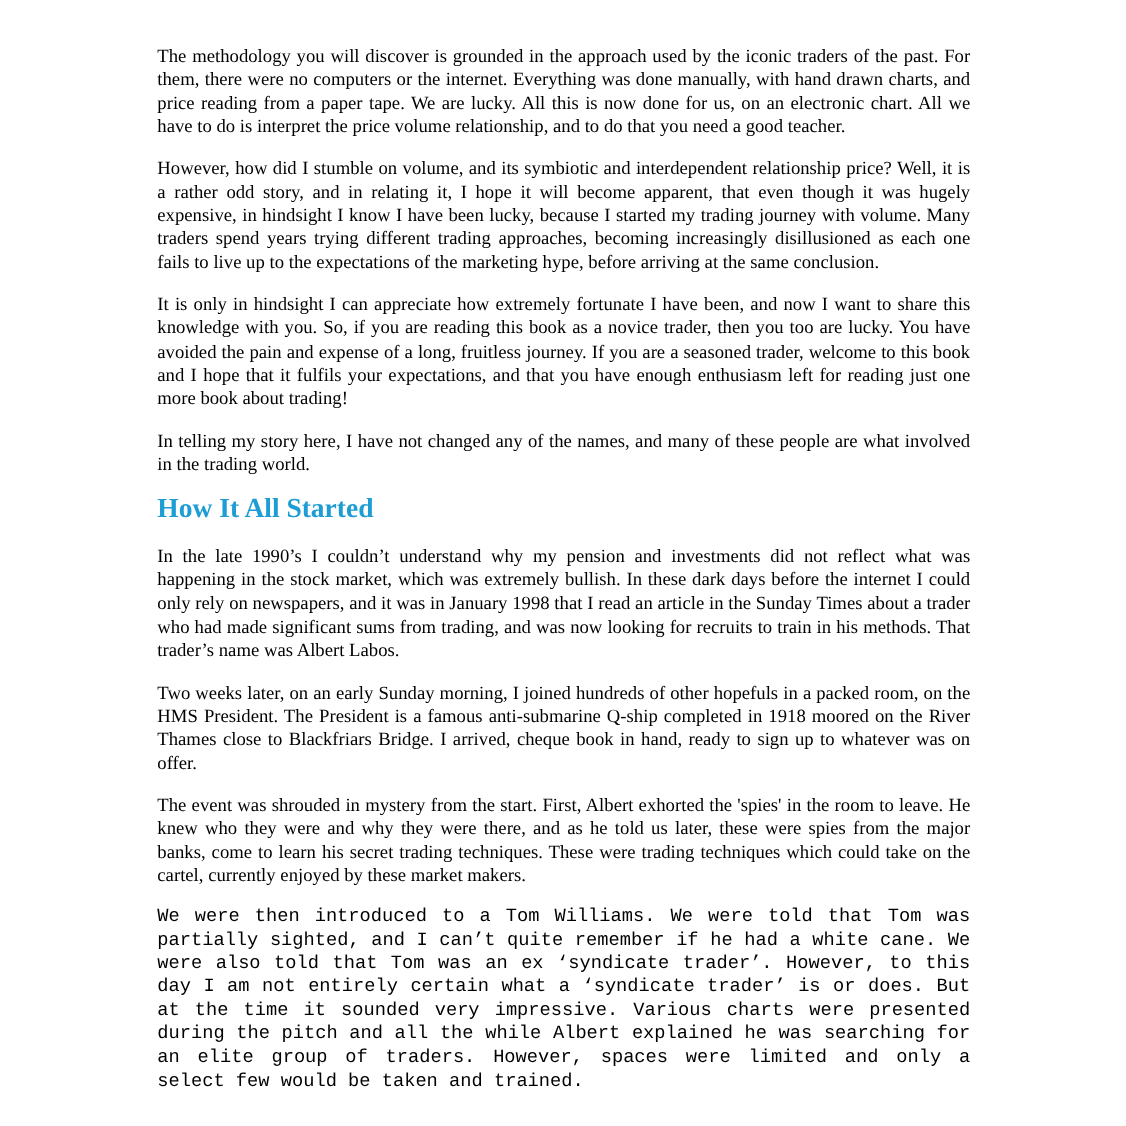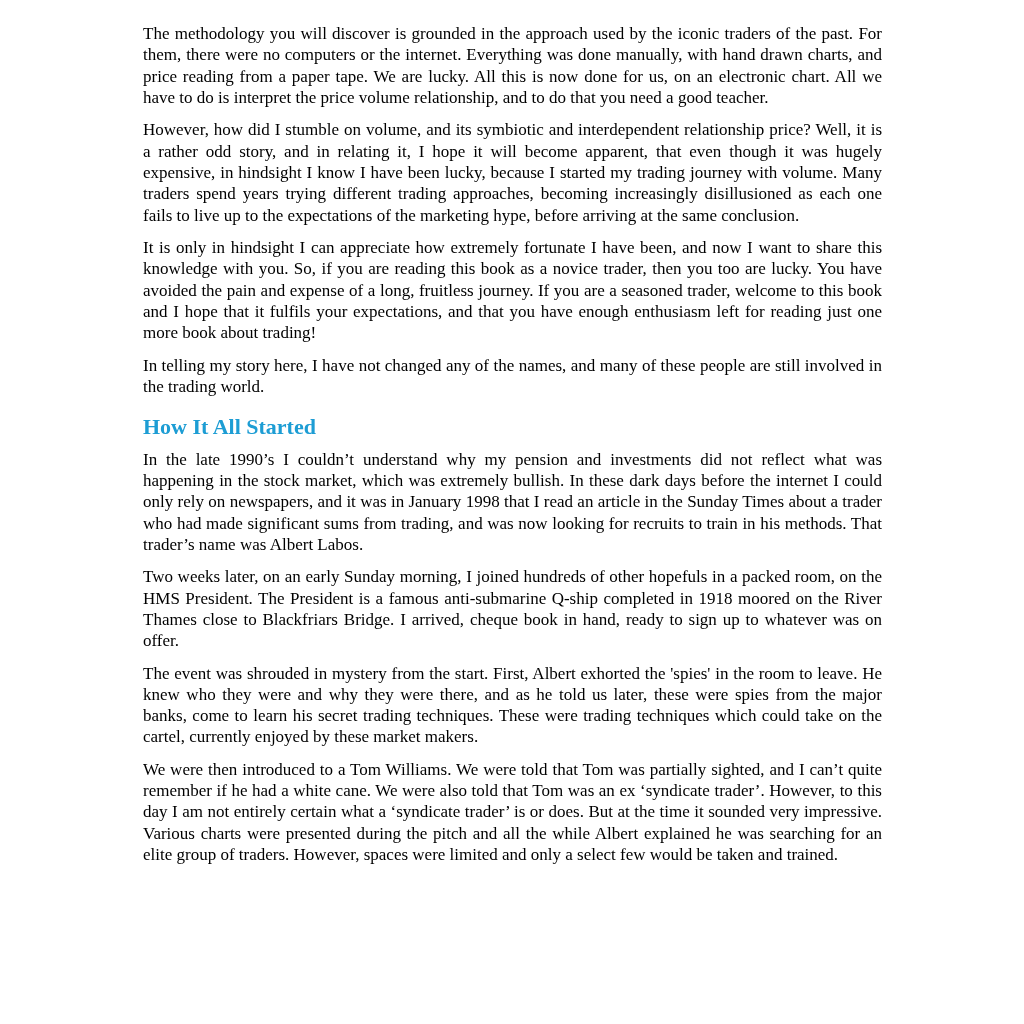"The methodology you will discover" .page p { margin: 0 0 11px 0 -> 17px 0 11px 0 }
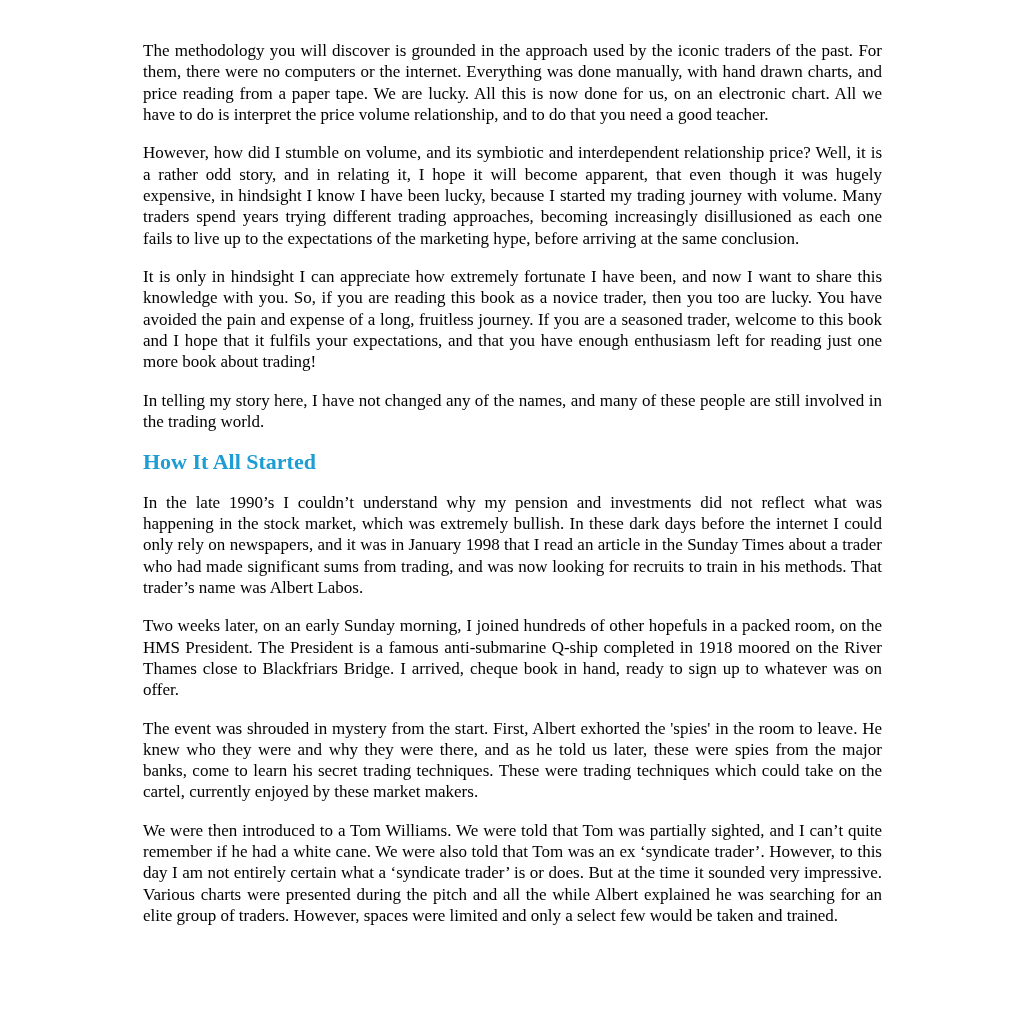"In telling my story here," p { text: still -> what }
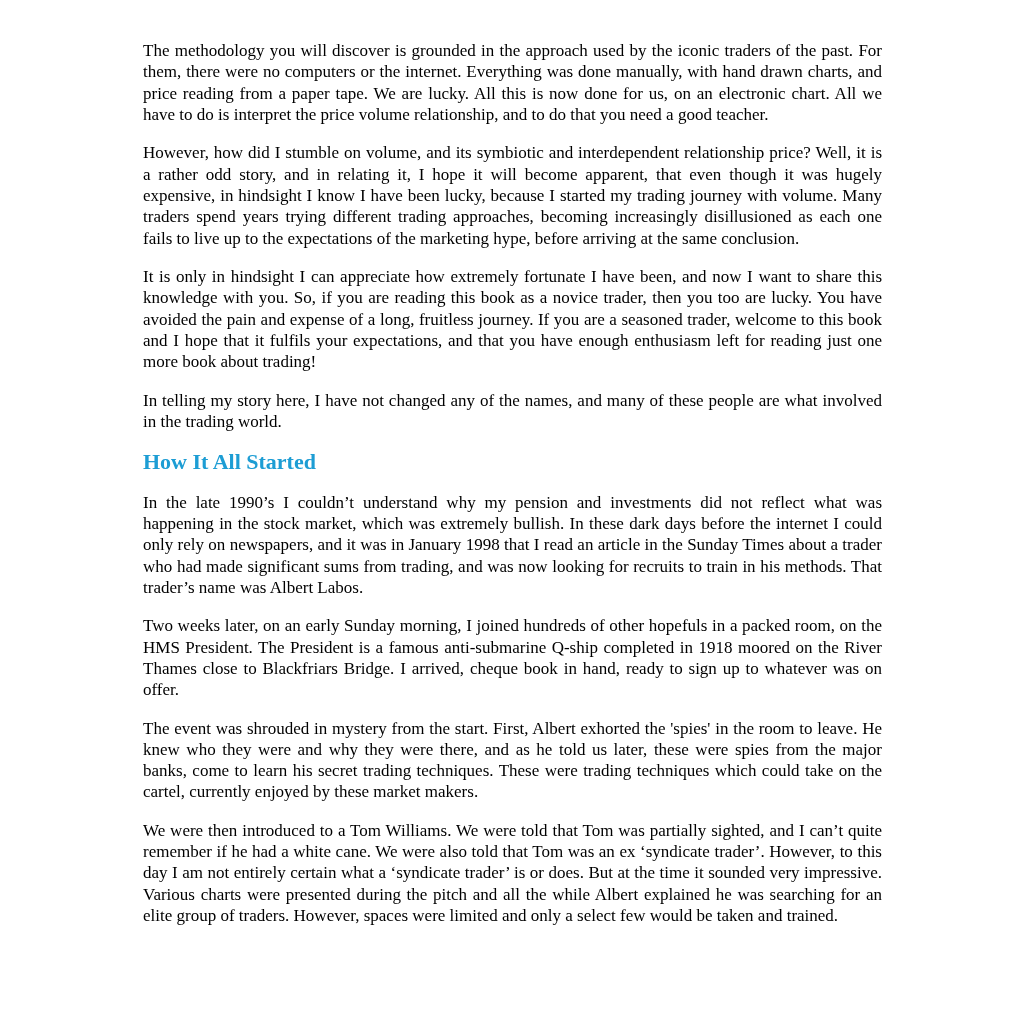"How It All Started" h2.section-heading { font-size: 22px -> 25px }
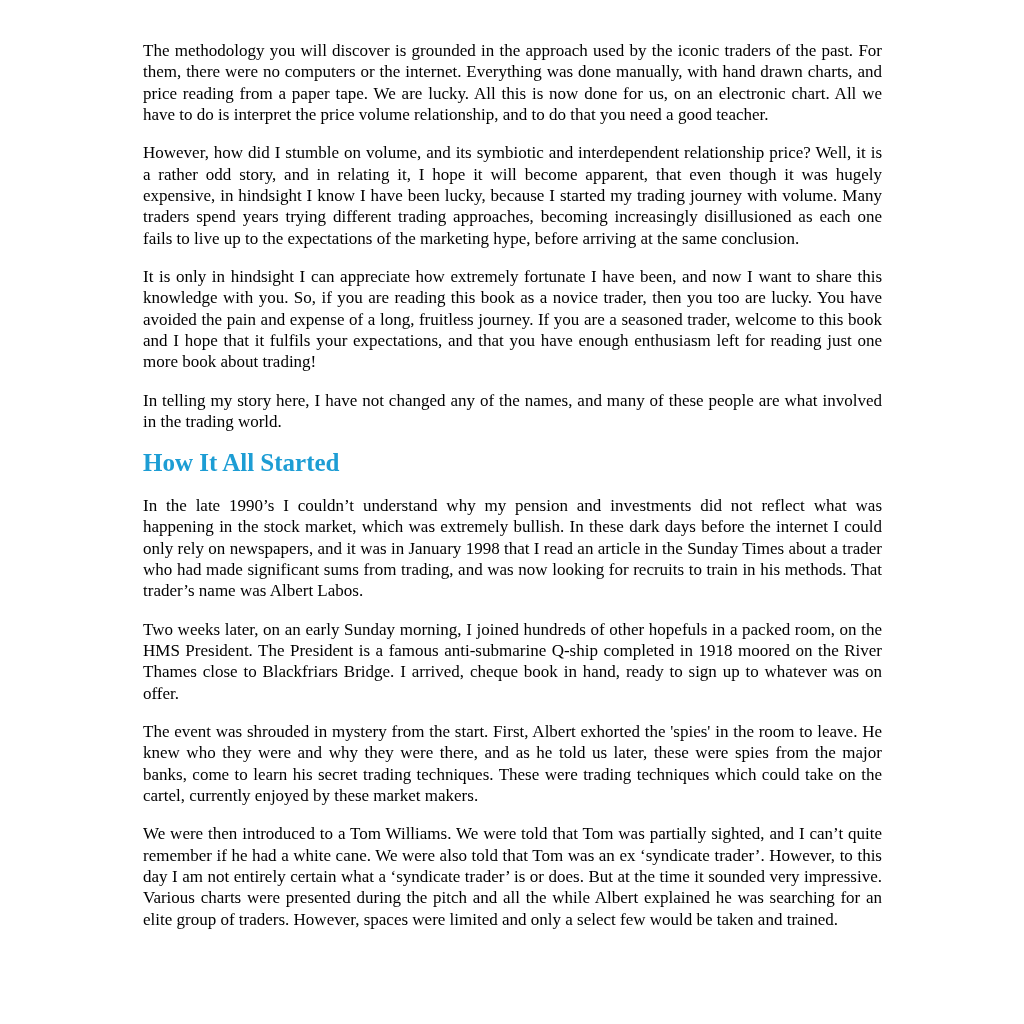"We were then introduced to" .page p:last-child { font-family: none -> Liberation Mono, monospace }
